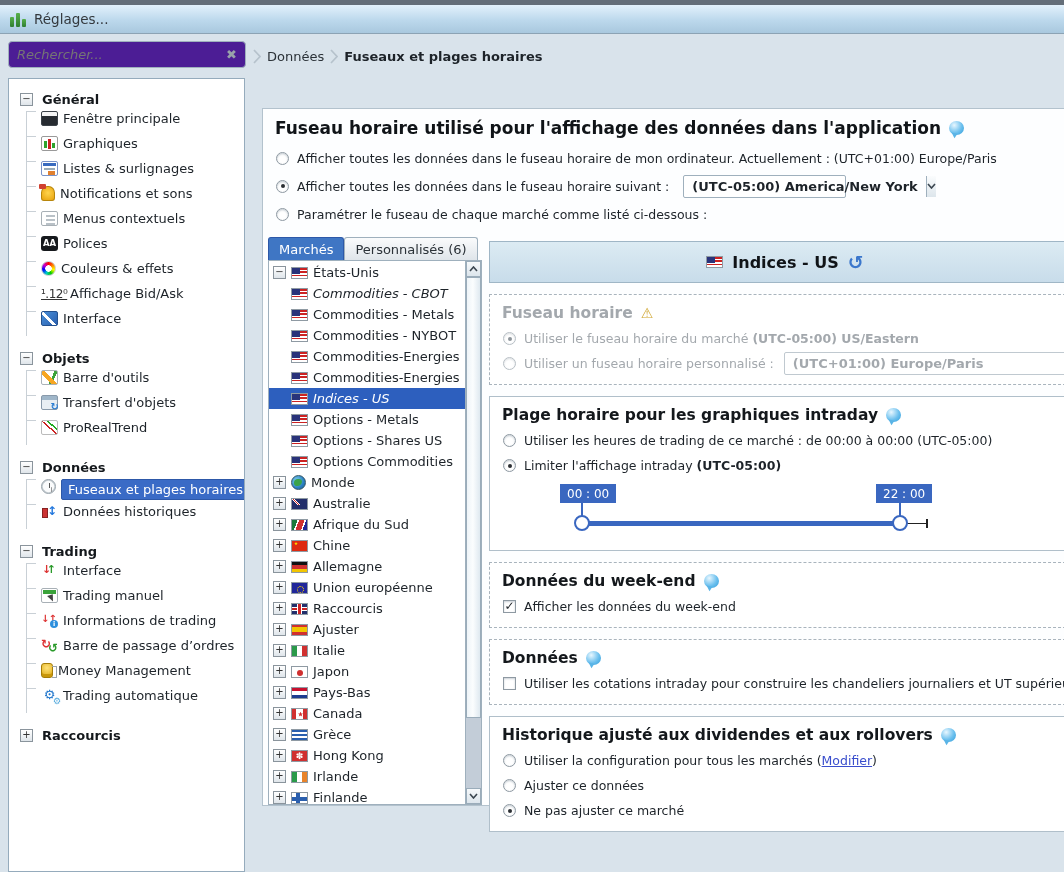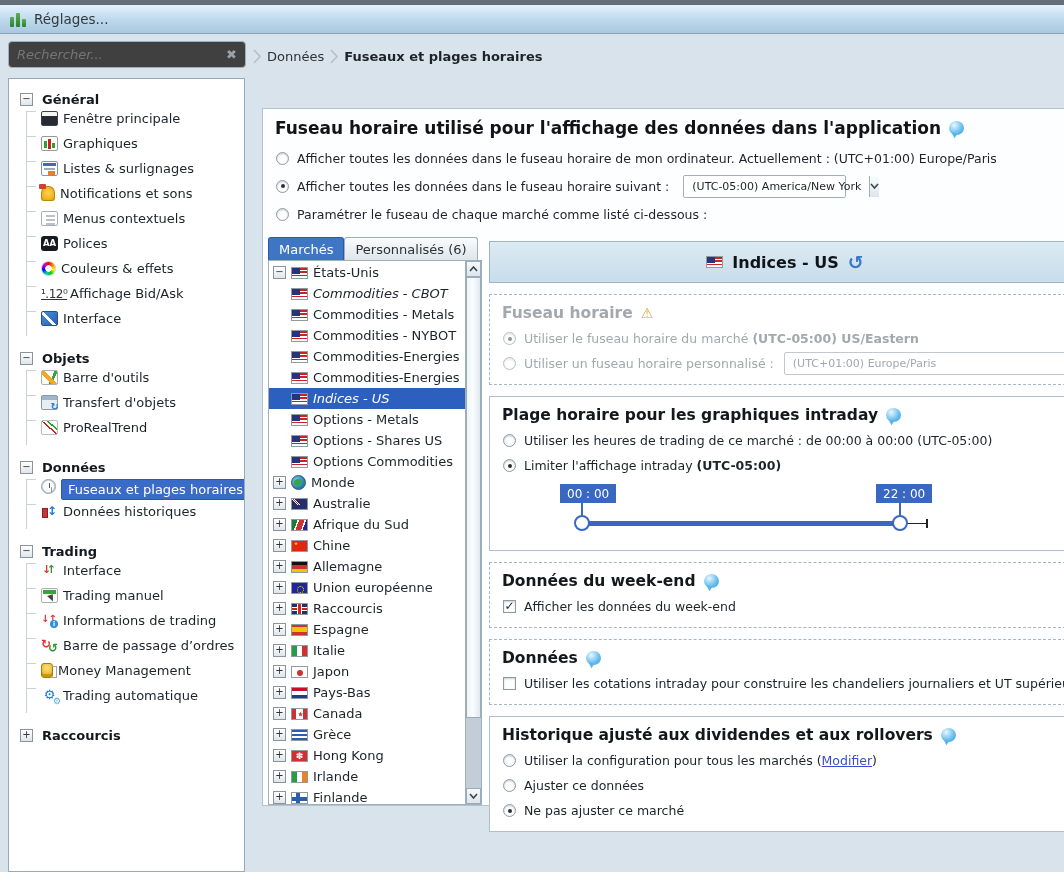"Rechercher..." .search { background: #404040 -> #4c1d95 }
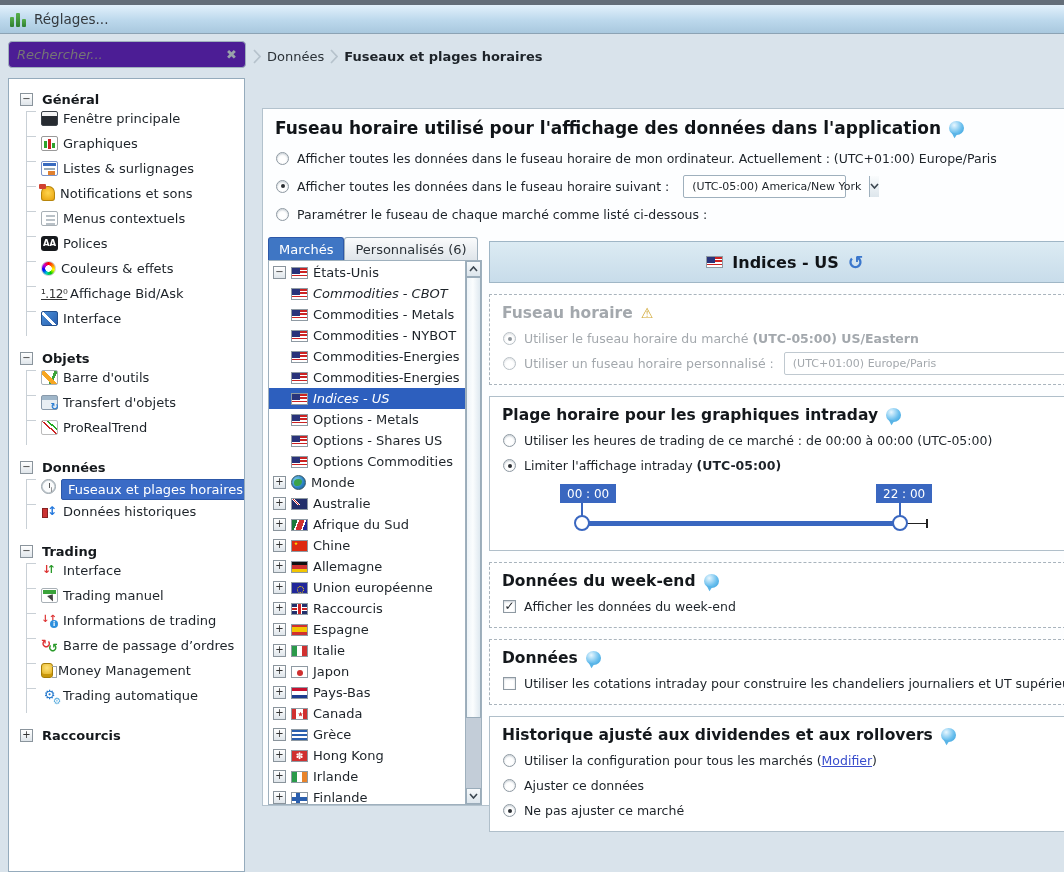"(UTC-05:00) America/New York" .combo .val { font-size: 11px -> 13px; font-weight: none -> bold }
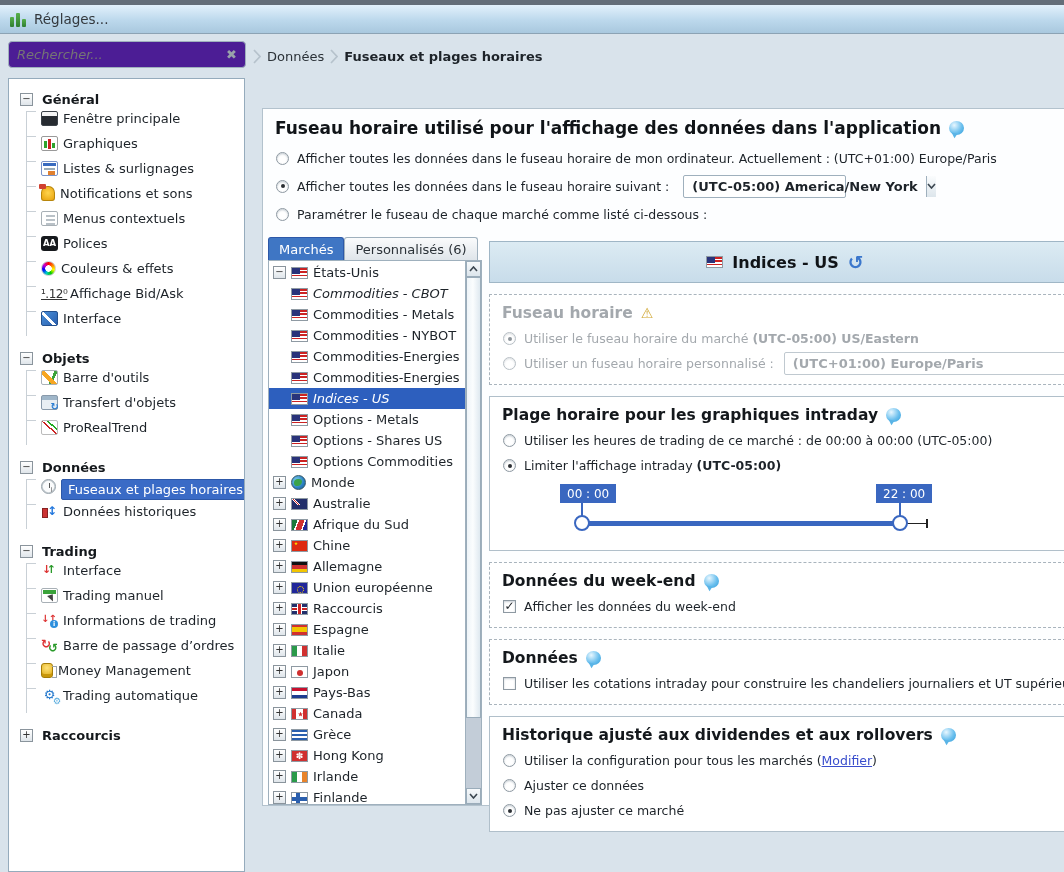"Espagne" span { text: Espagne -> Ajuster }
